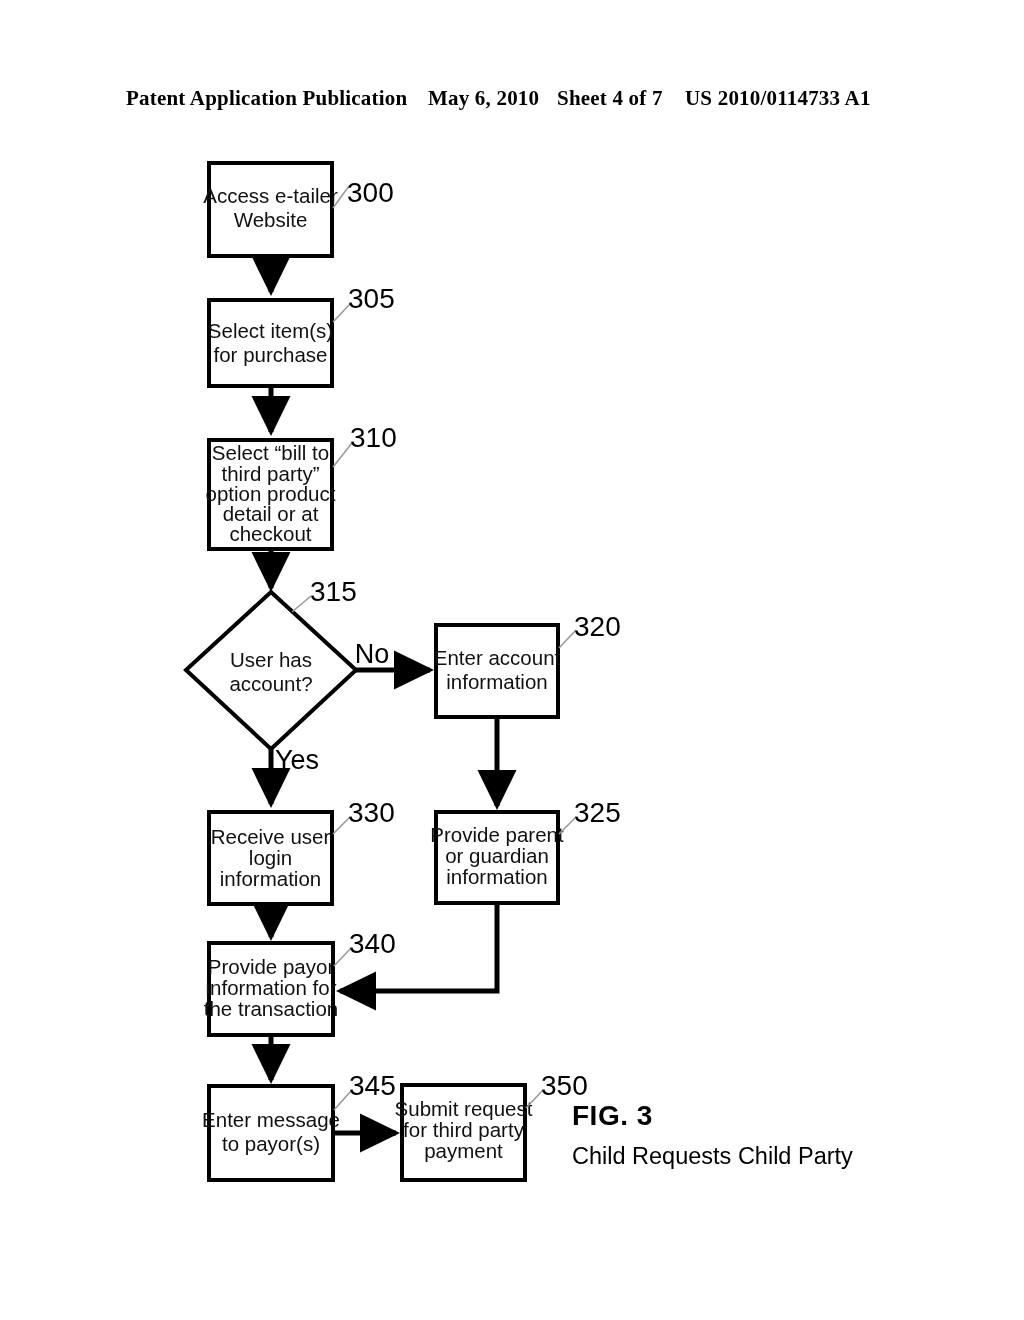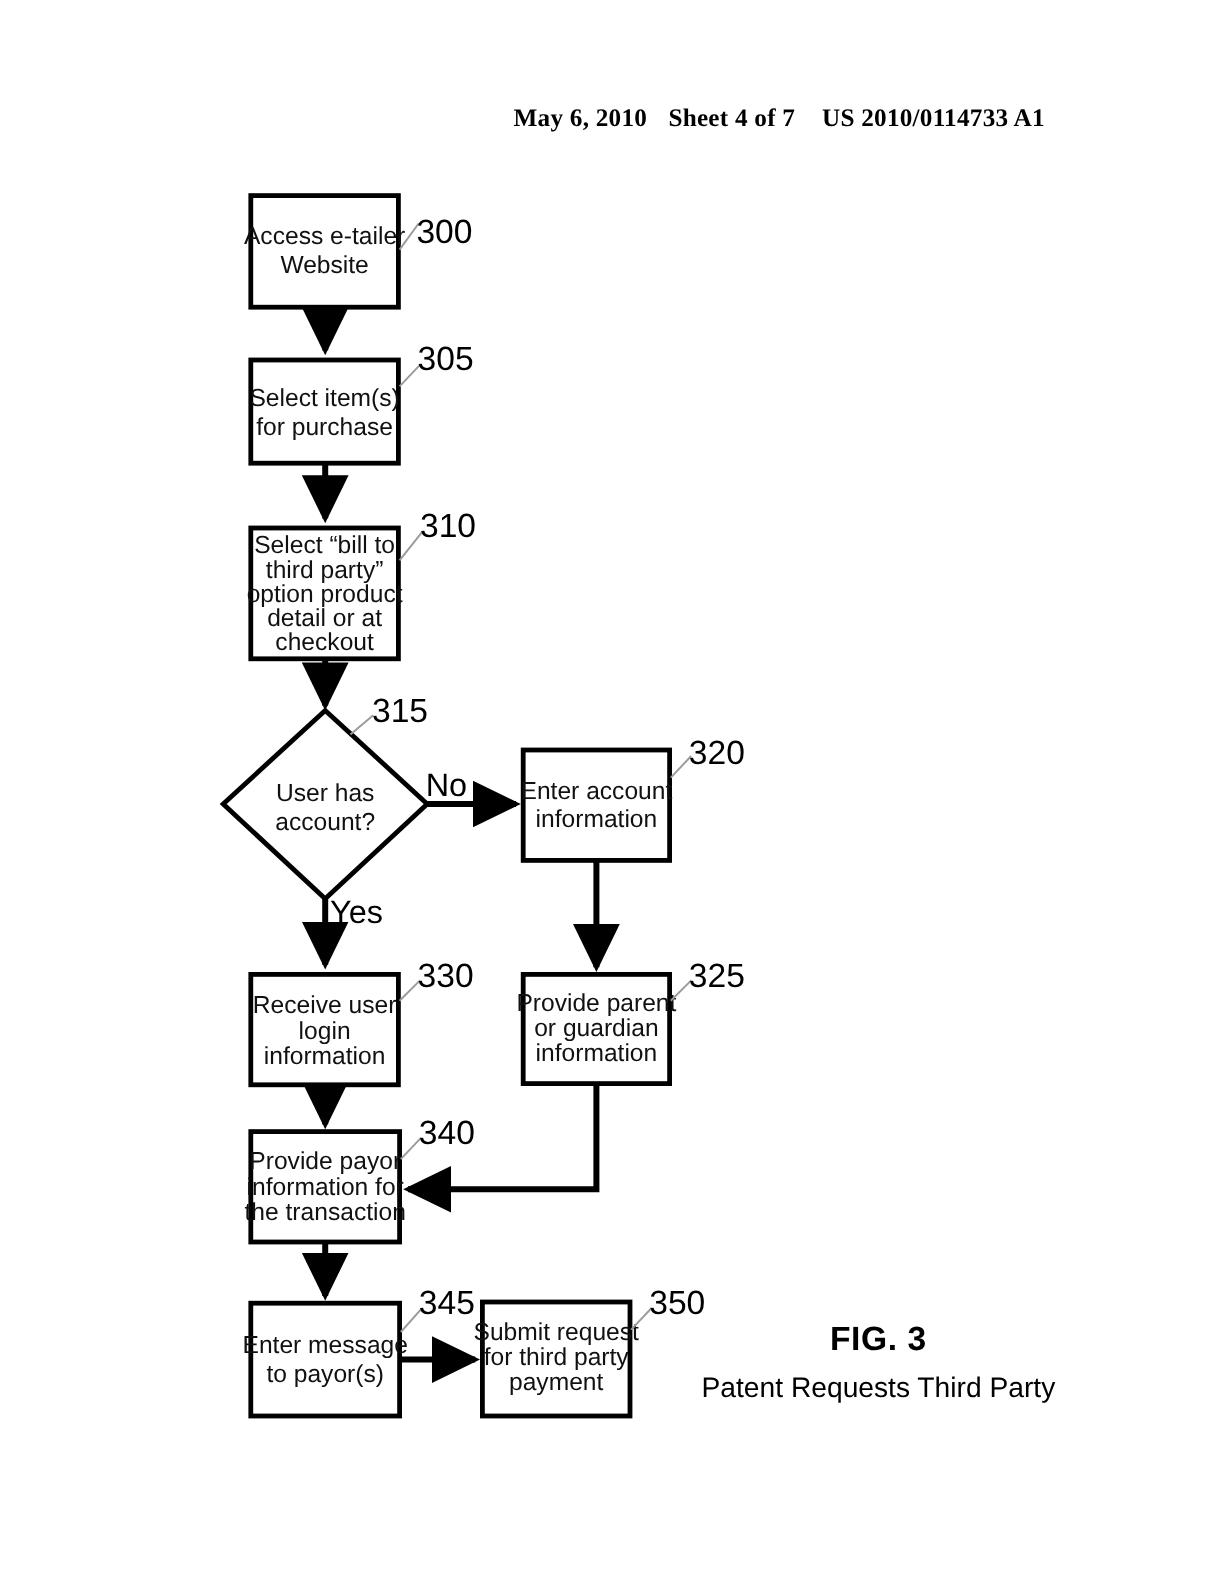"Patent Application Publication" span.hdr-pub { html: none -> <span>Patent Application Publication</span> }
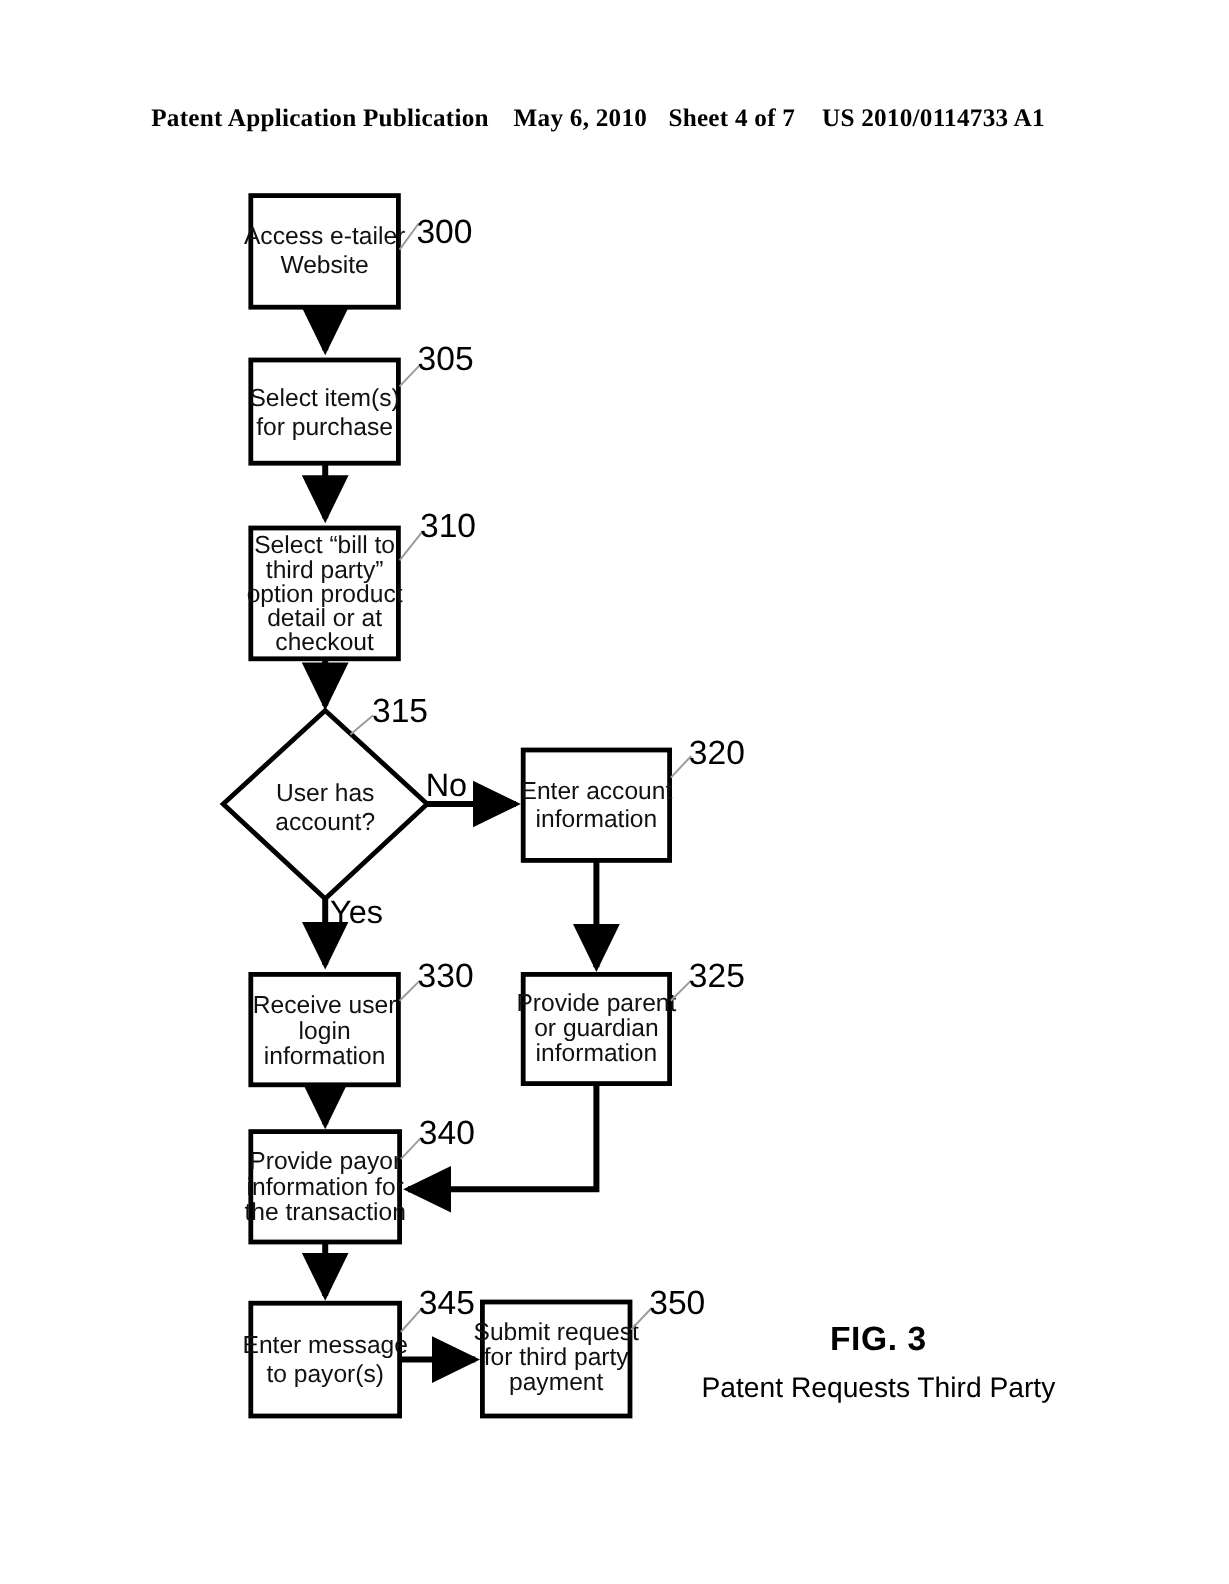"FIG. 3" #figure-caption { text-align: center -> none }
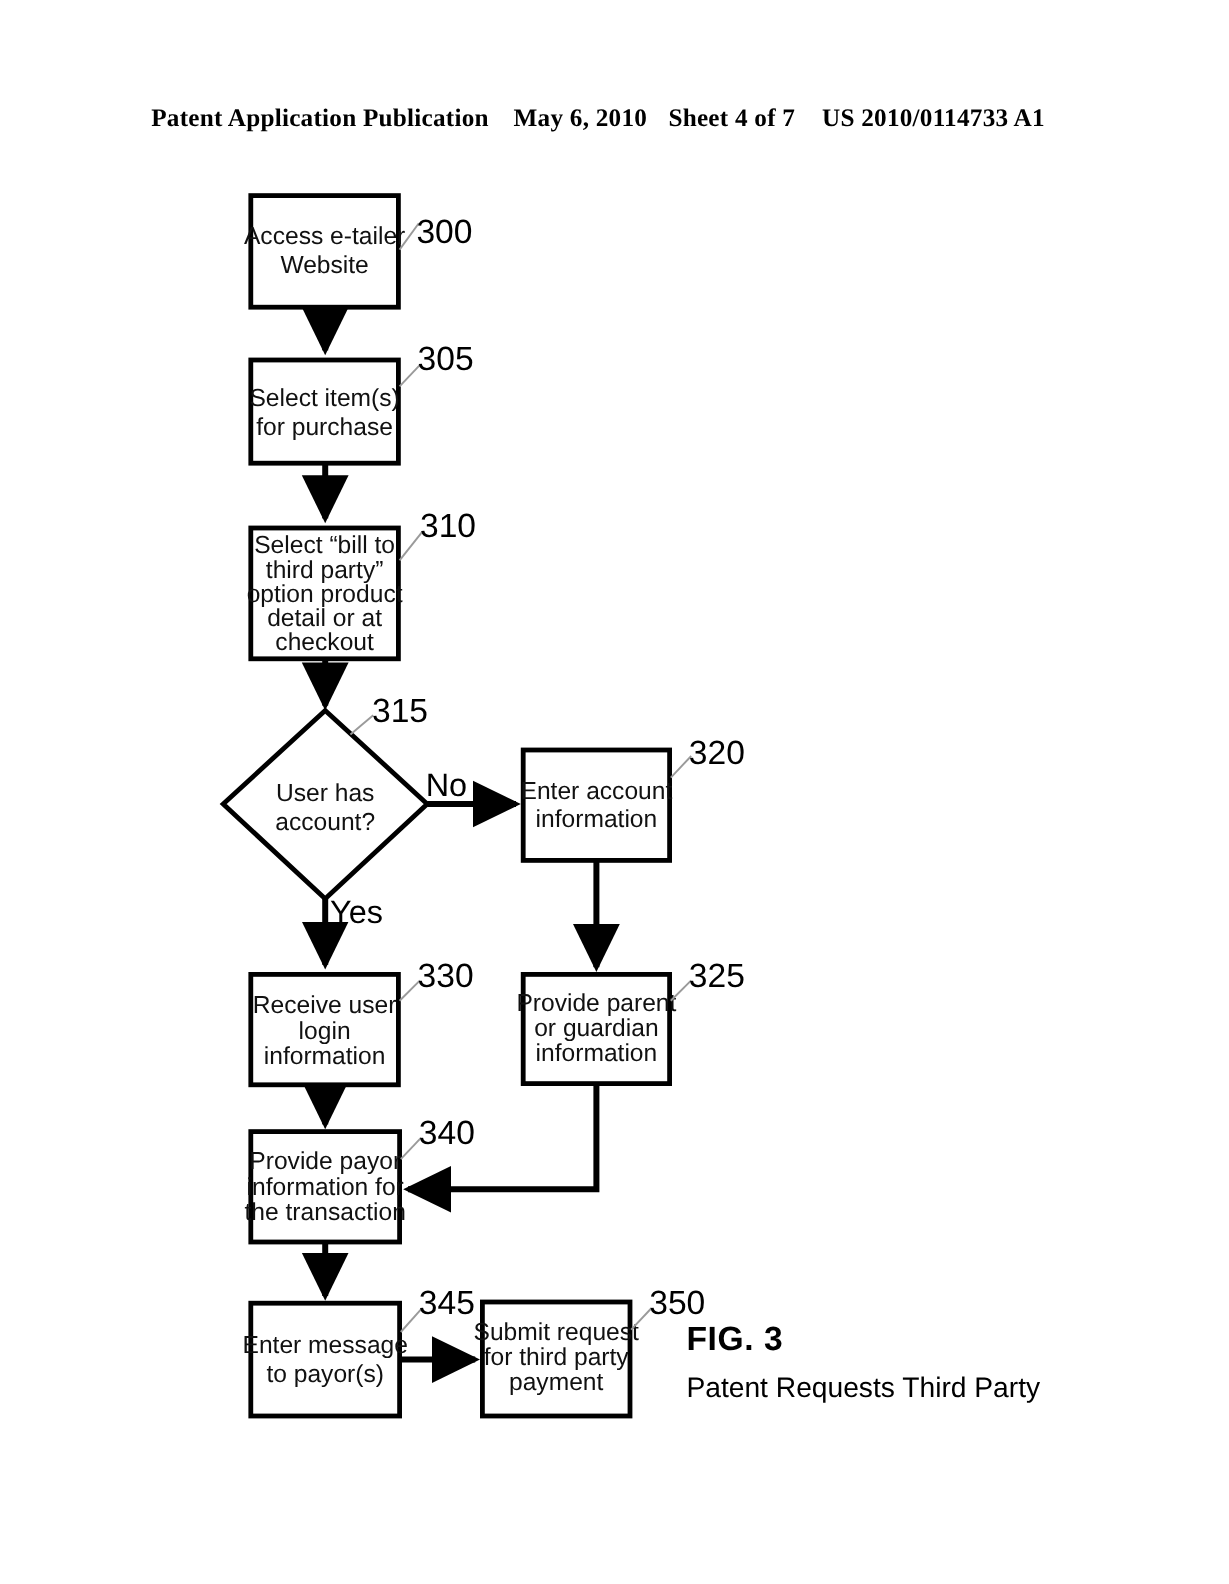"Patent Requests Third Party" span.fig-title-line { text: Patent Requests Third -> Child Requests Child }
